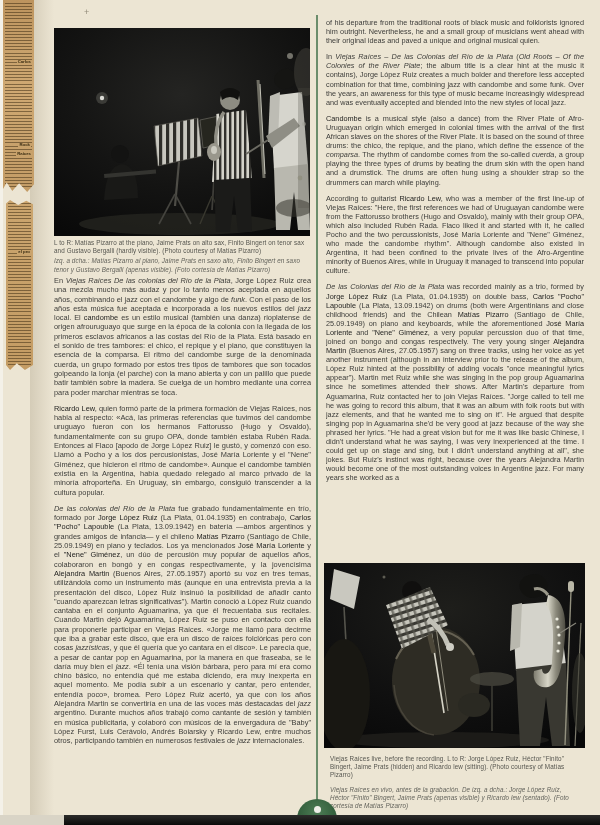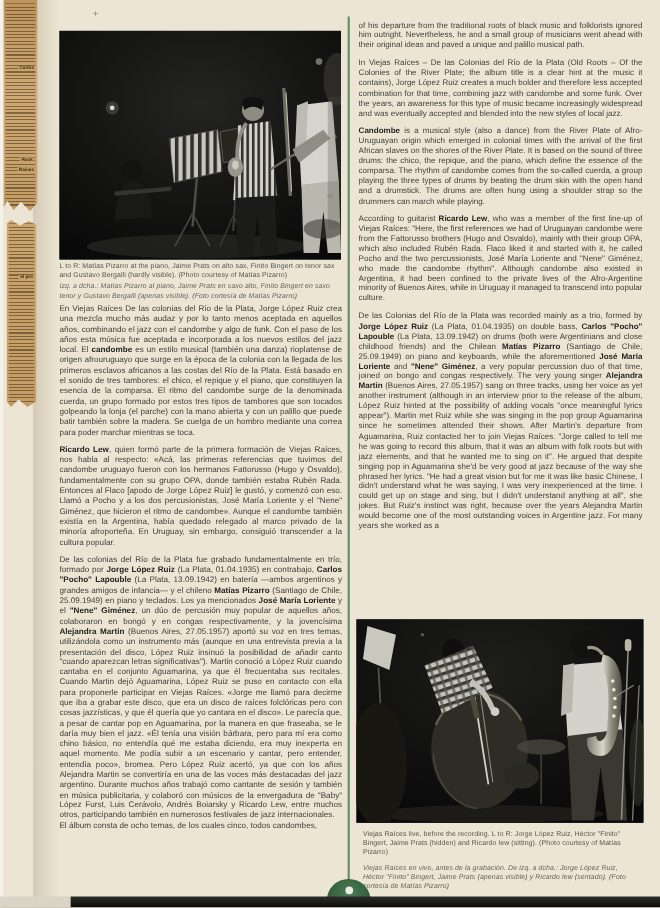"of his departure from the" span { text: palillo musical path -> original musical quien }
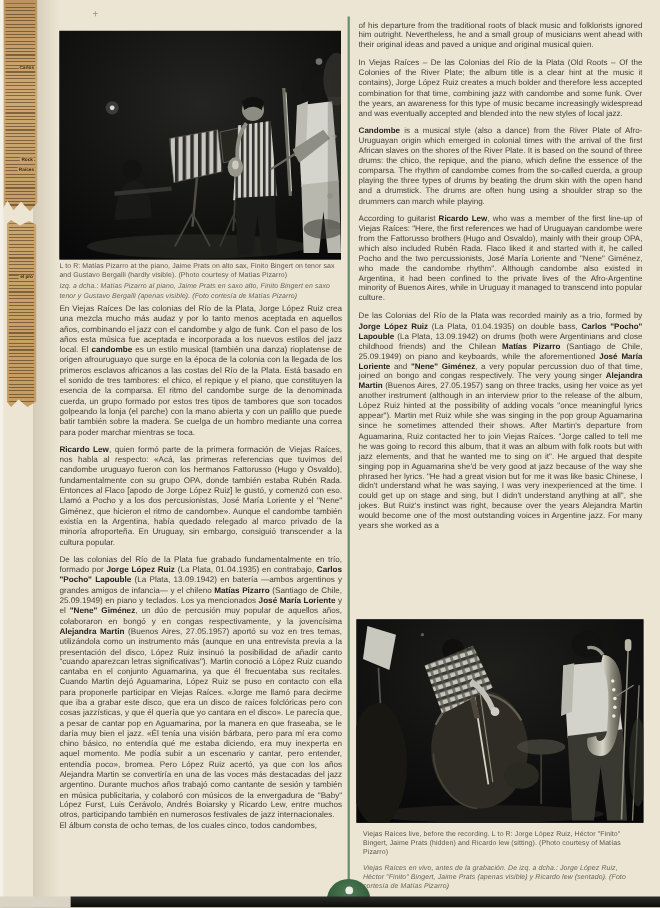"Viejas Raíces – De las" .ri { font-style: none -> italic }
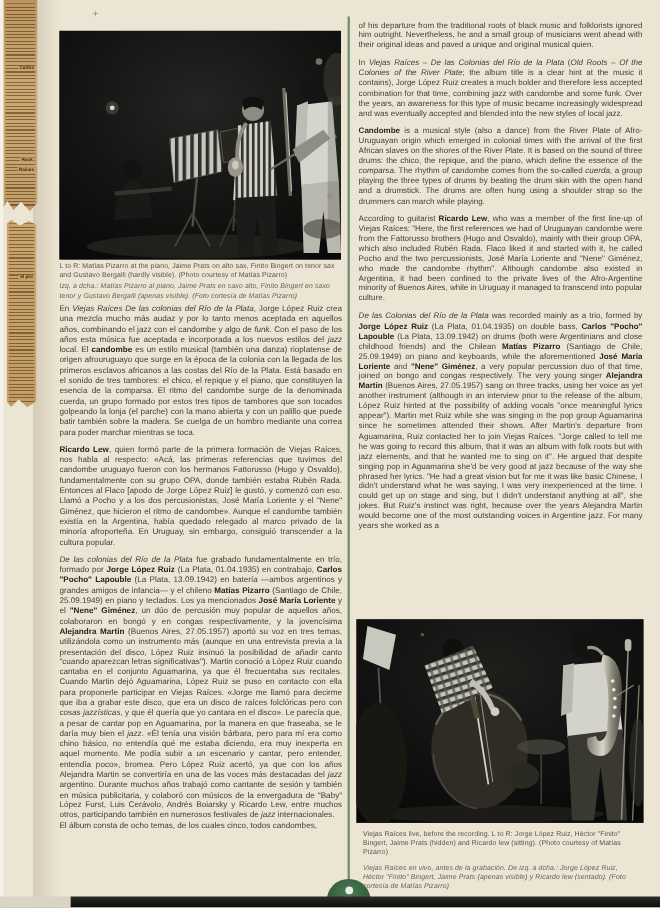"Candombe" .rb { font-weight: bold -> normal }
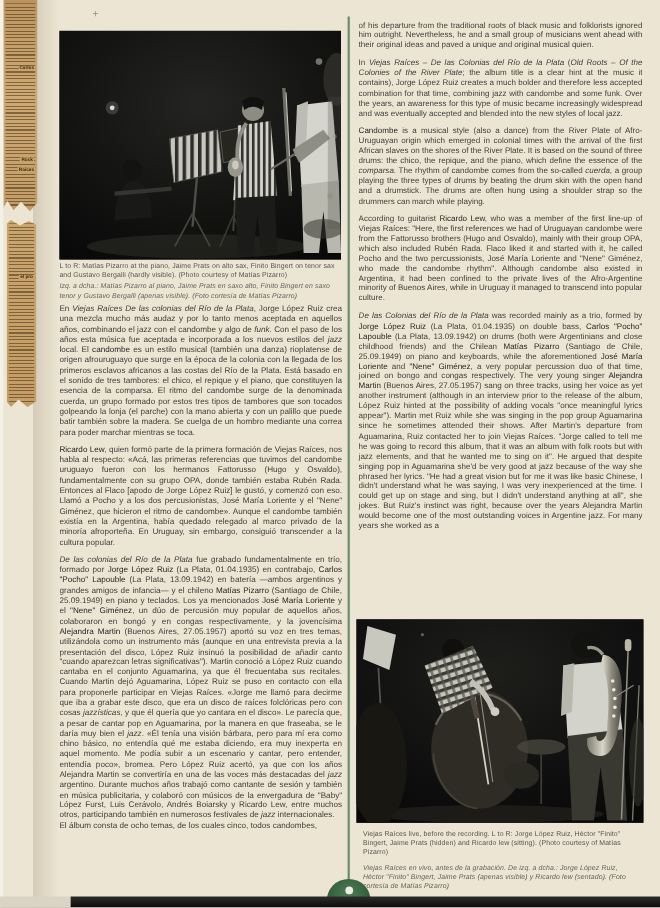"El álbum consta de ocho" p.tight { html: <p><span>El álbum consta de ocho temas, de los cuales cinco, todos candombes,</span></p> -> none }
